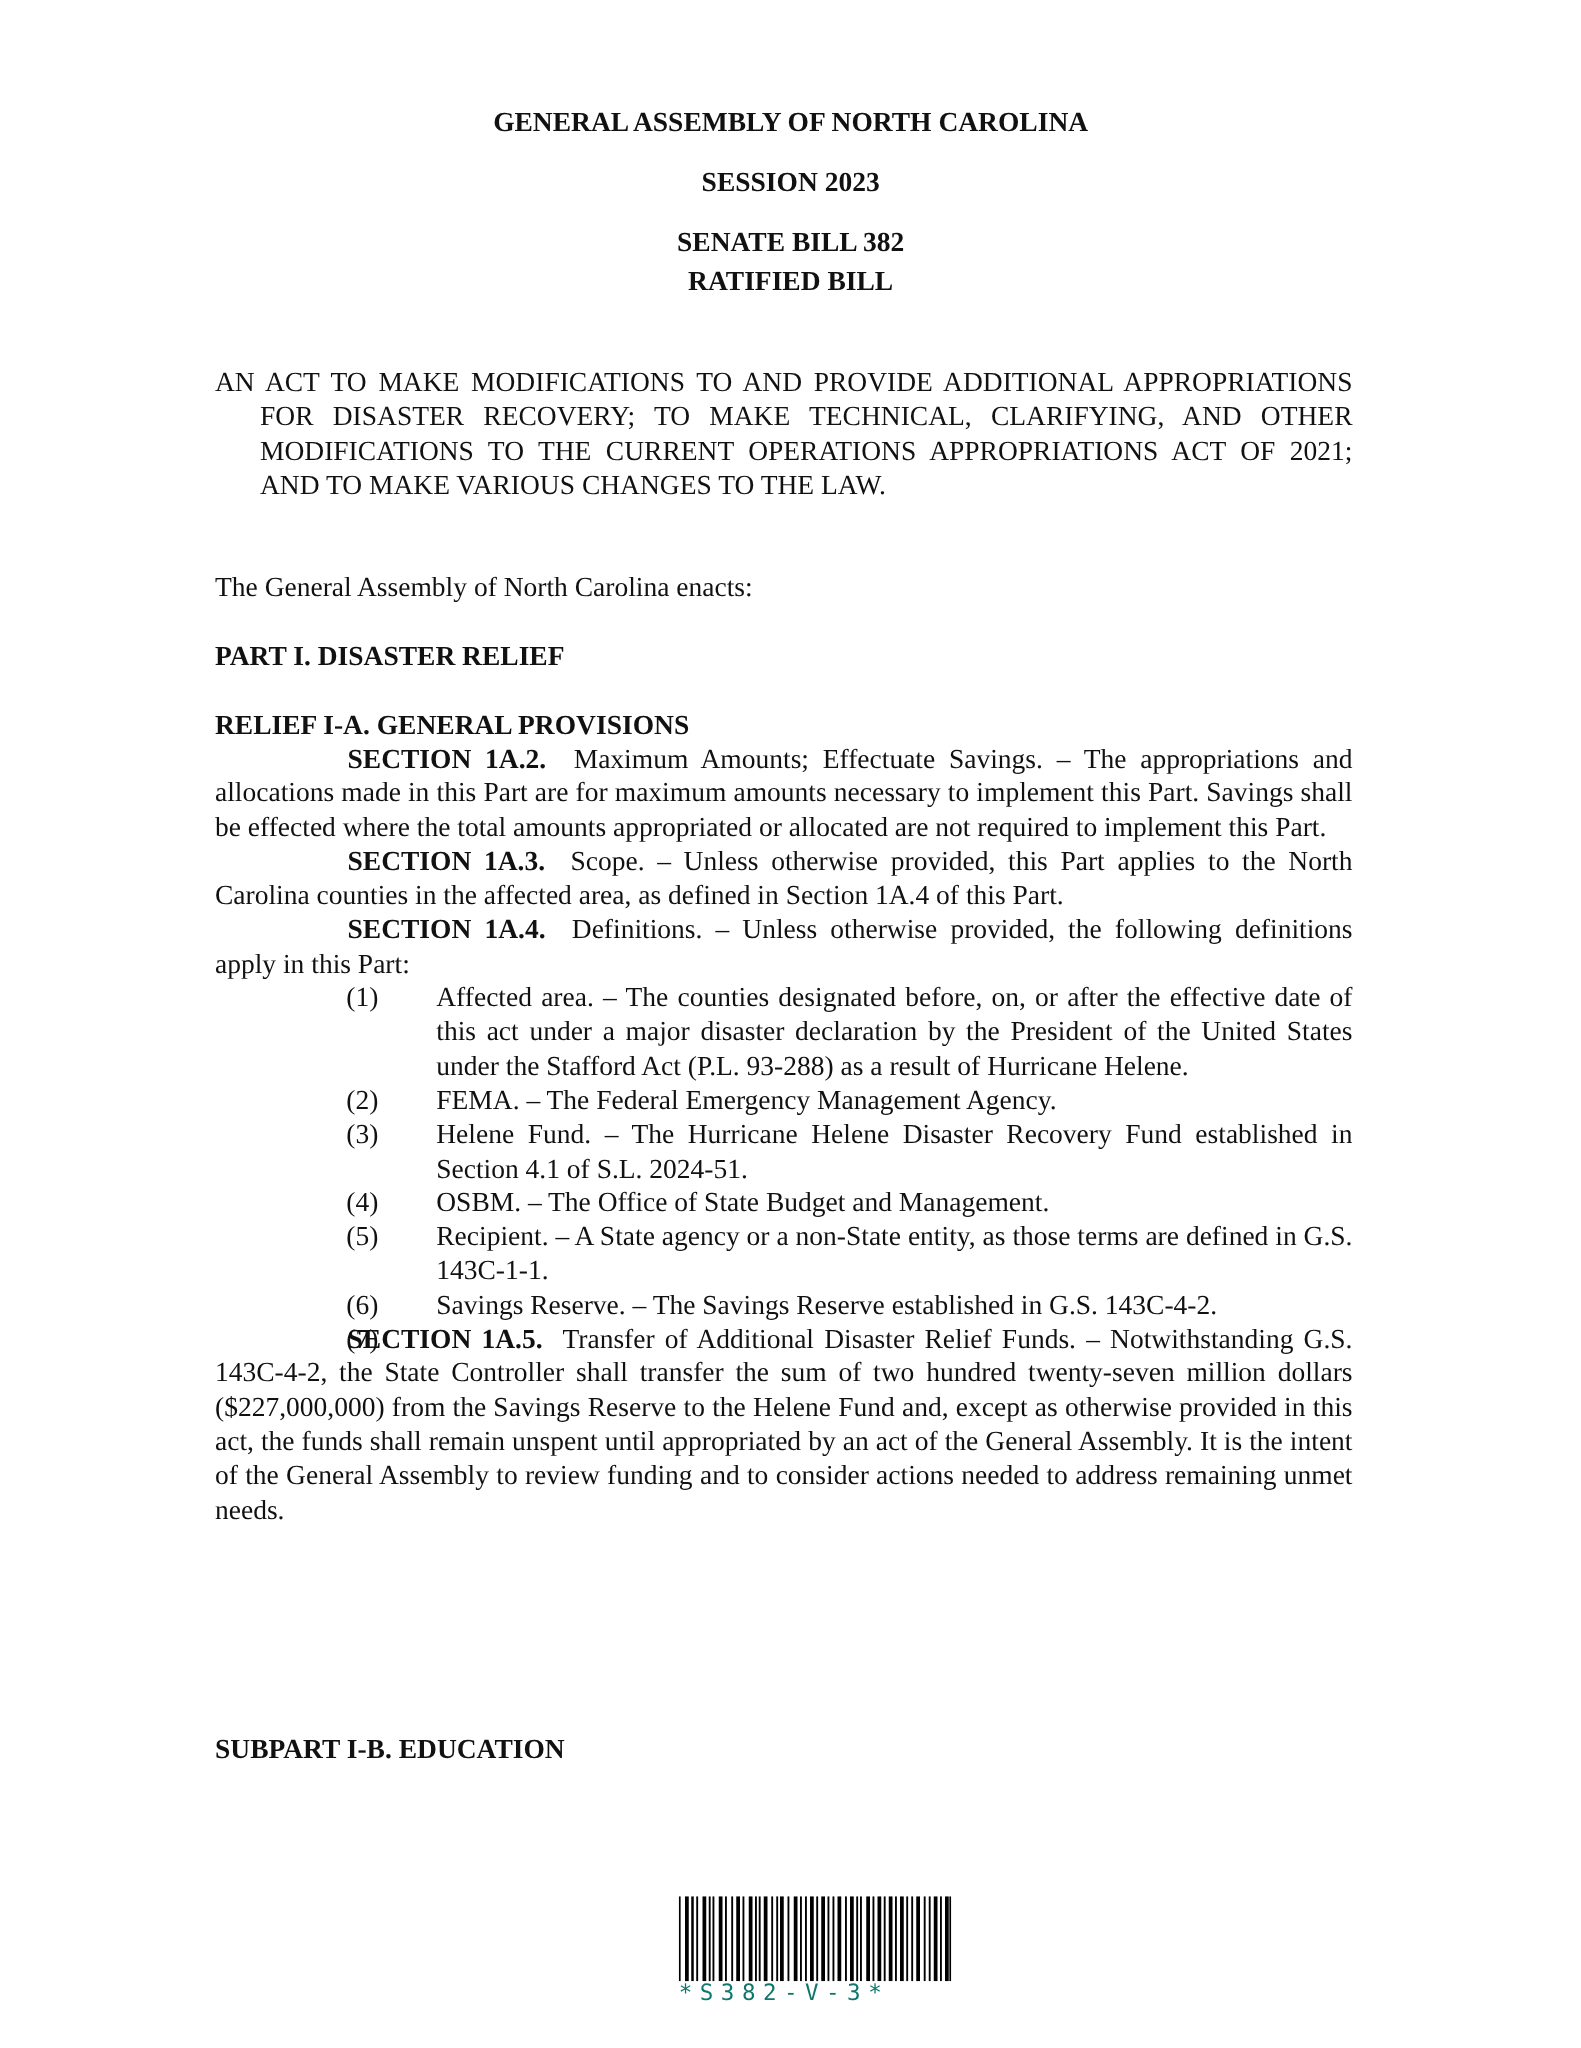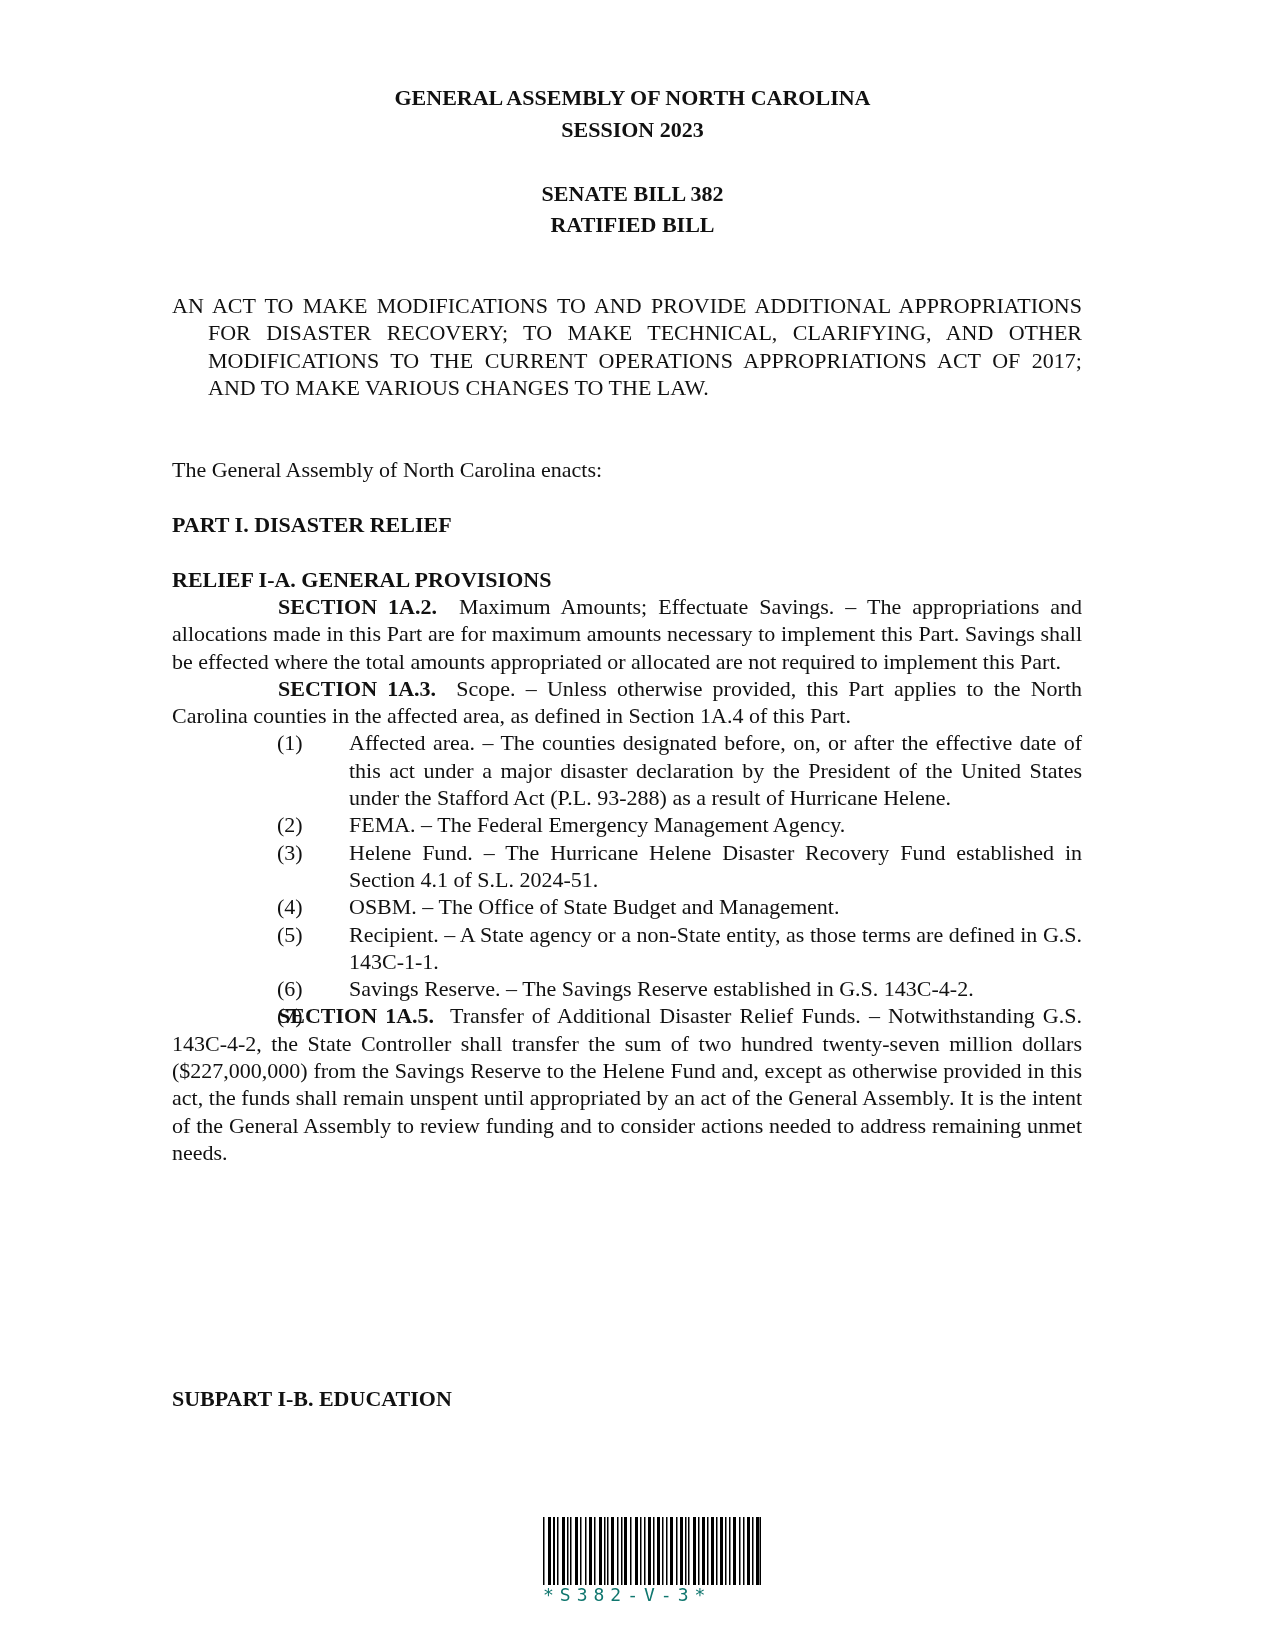"SESSION 2023" div.hdr { top: 116px -> 132px }
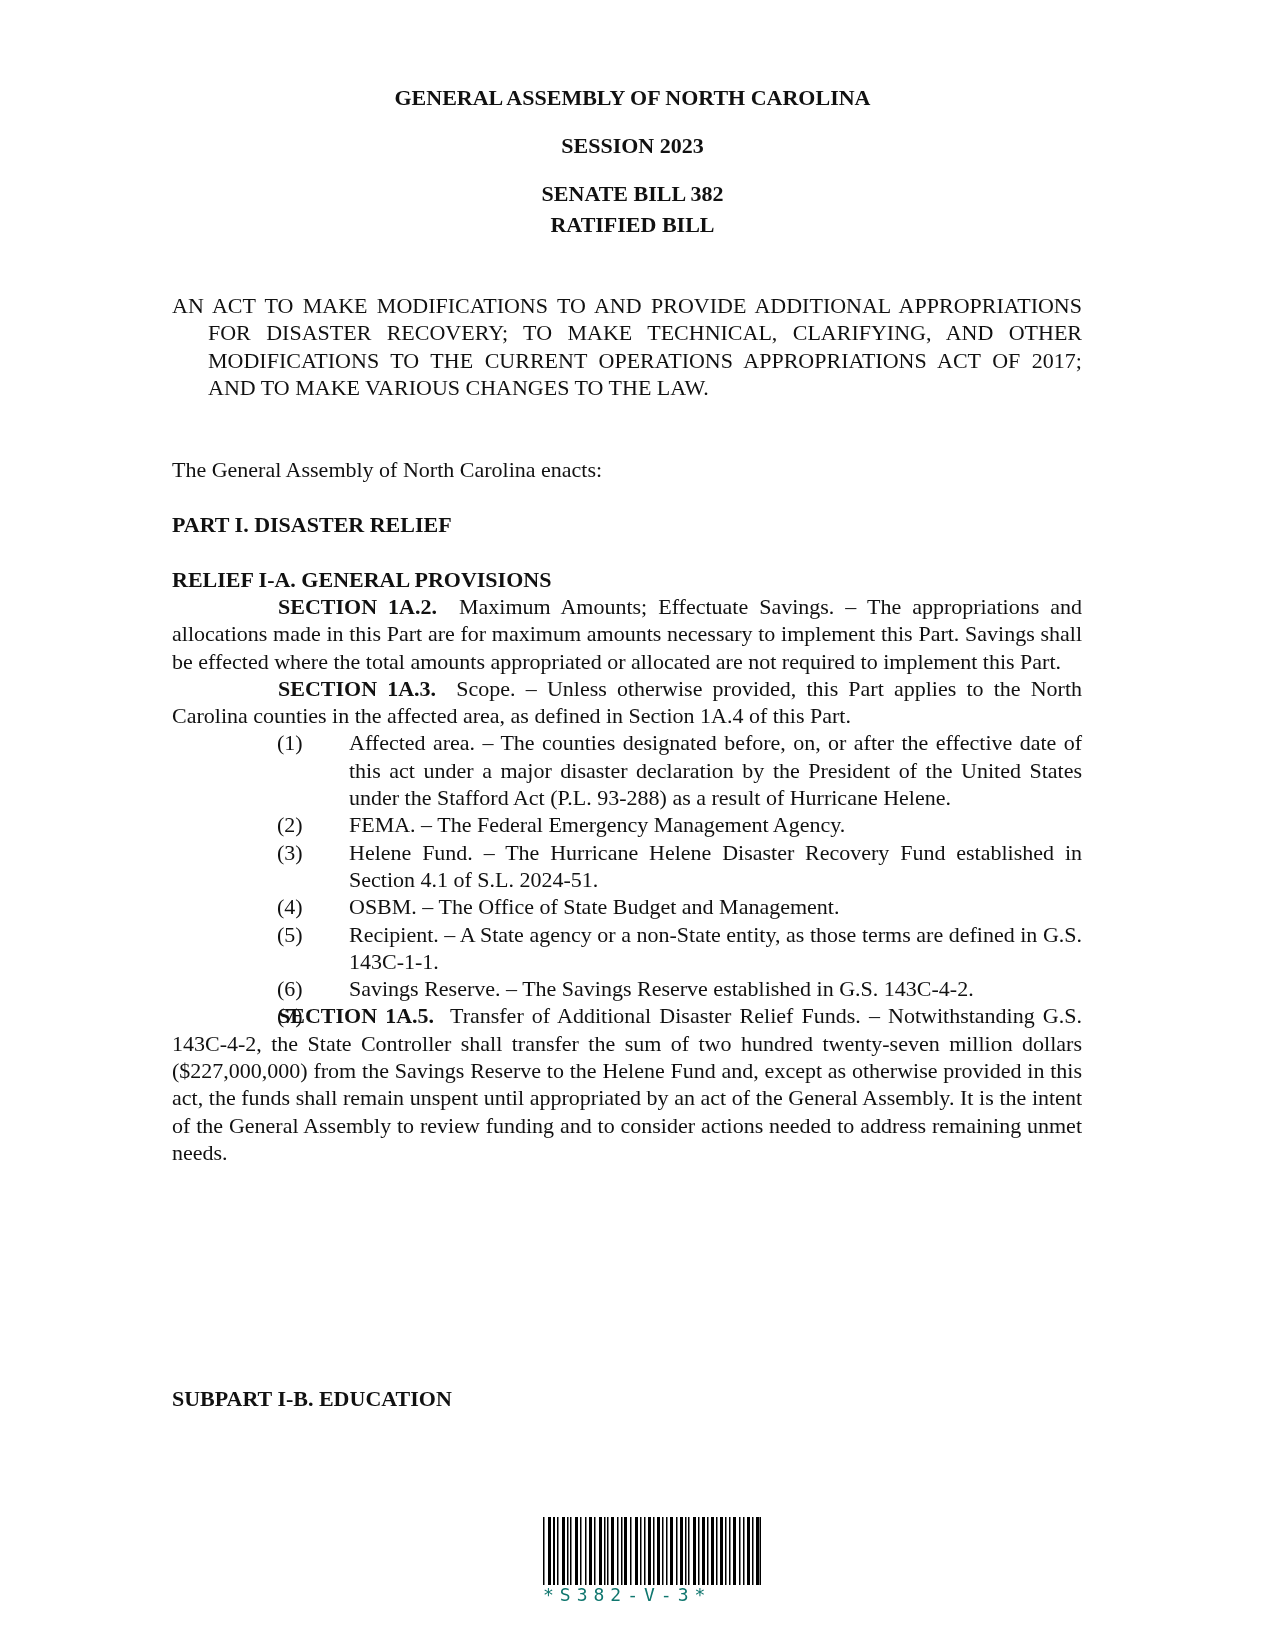"AN ACT TO MAKE MODIFICATIONS" p.para { text: 2017 -> 2021 }
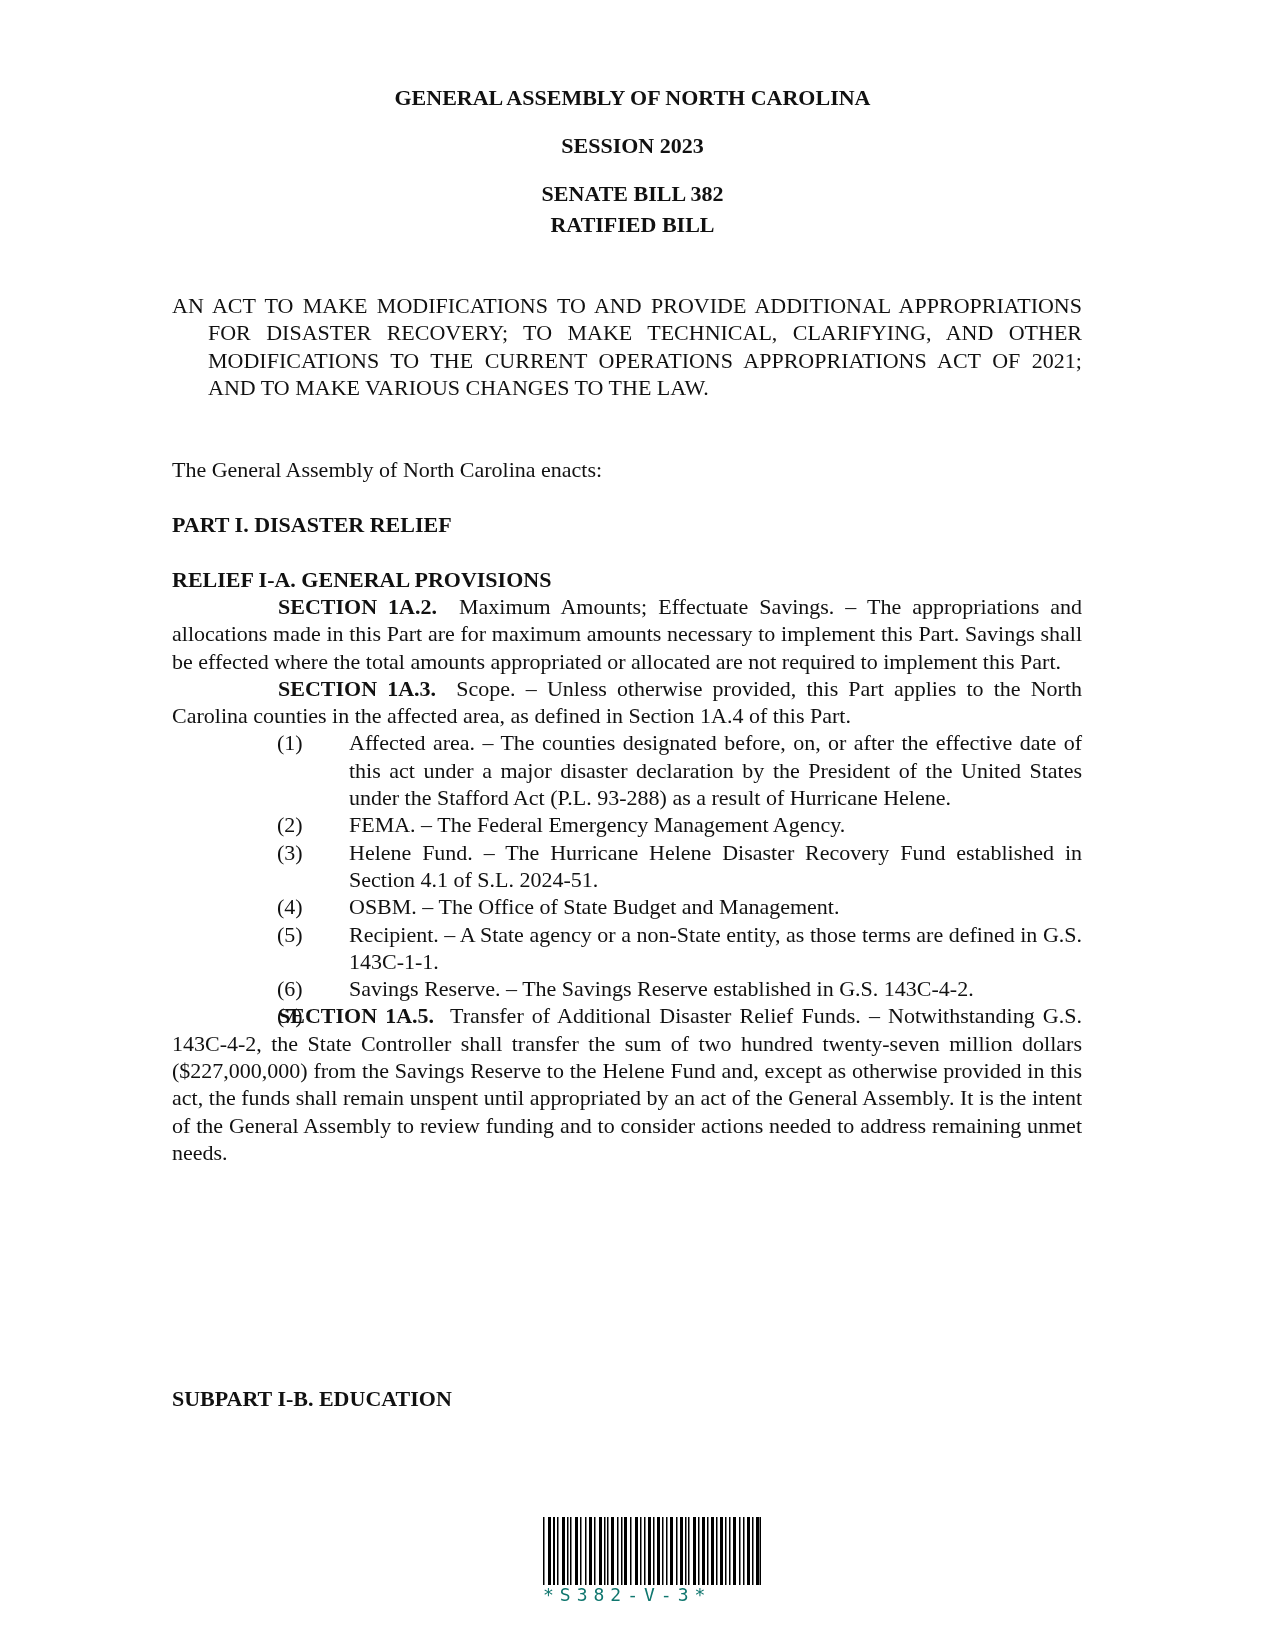"SECTION 1A.4. Definitions. – Unless" p.para { html: none -> <p> <span>SECTION 1A.4.</span>&nbsp; <span>Definitions. – Unless otherwise provided, the following definitions apply in this Part:</span> </p> }
